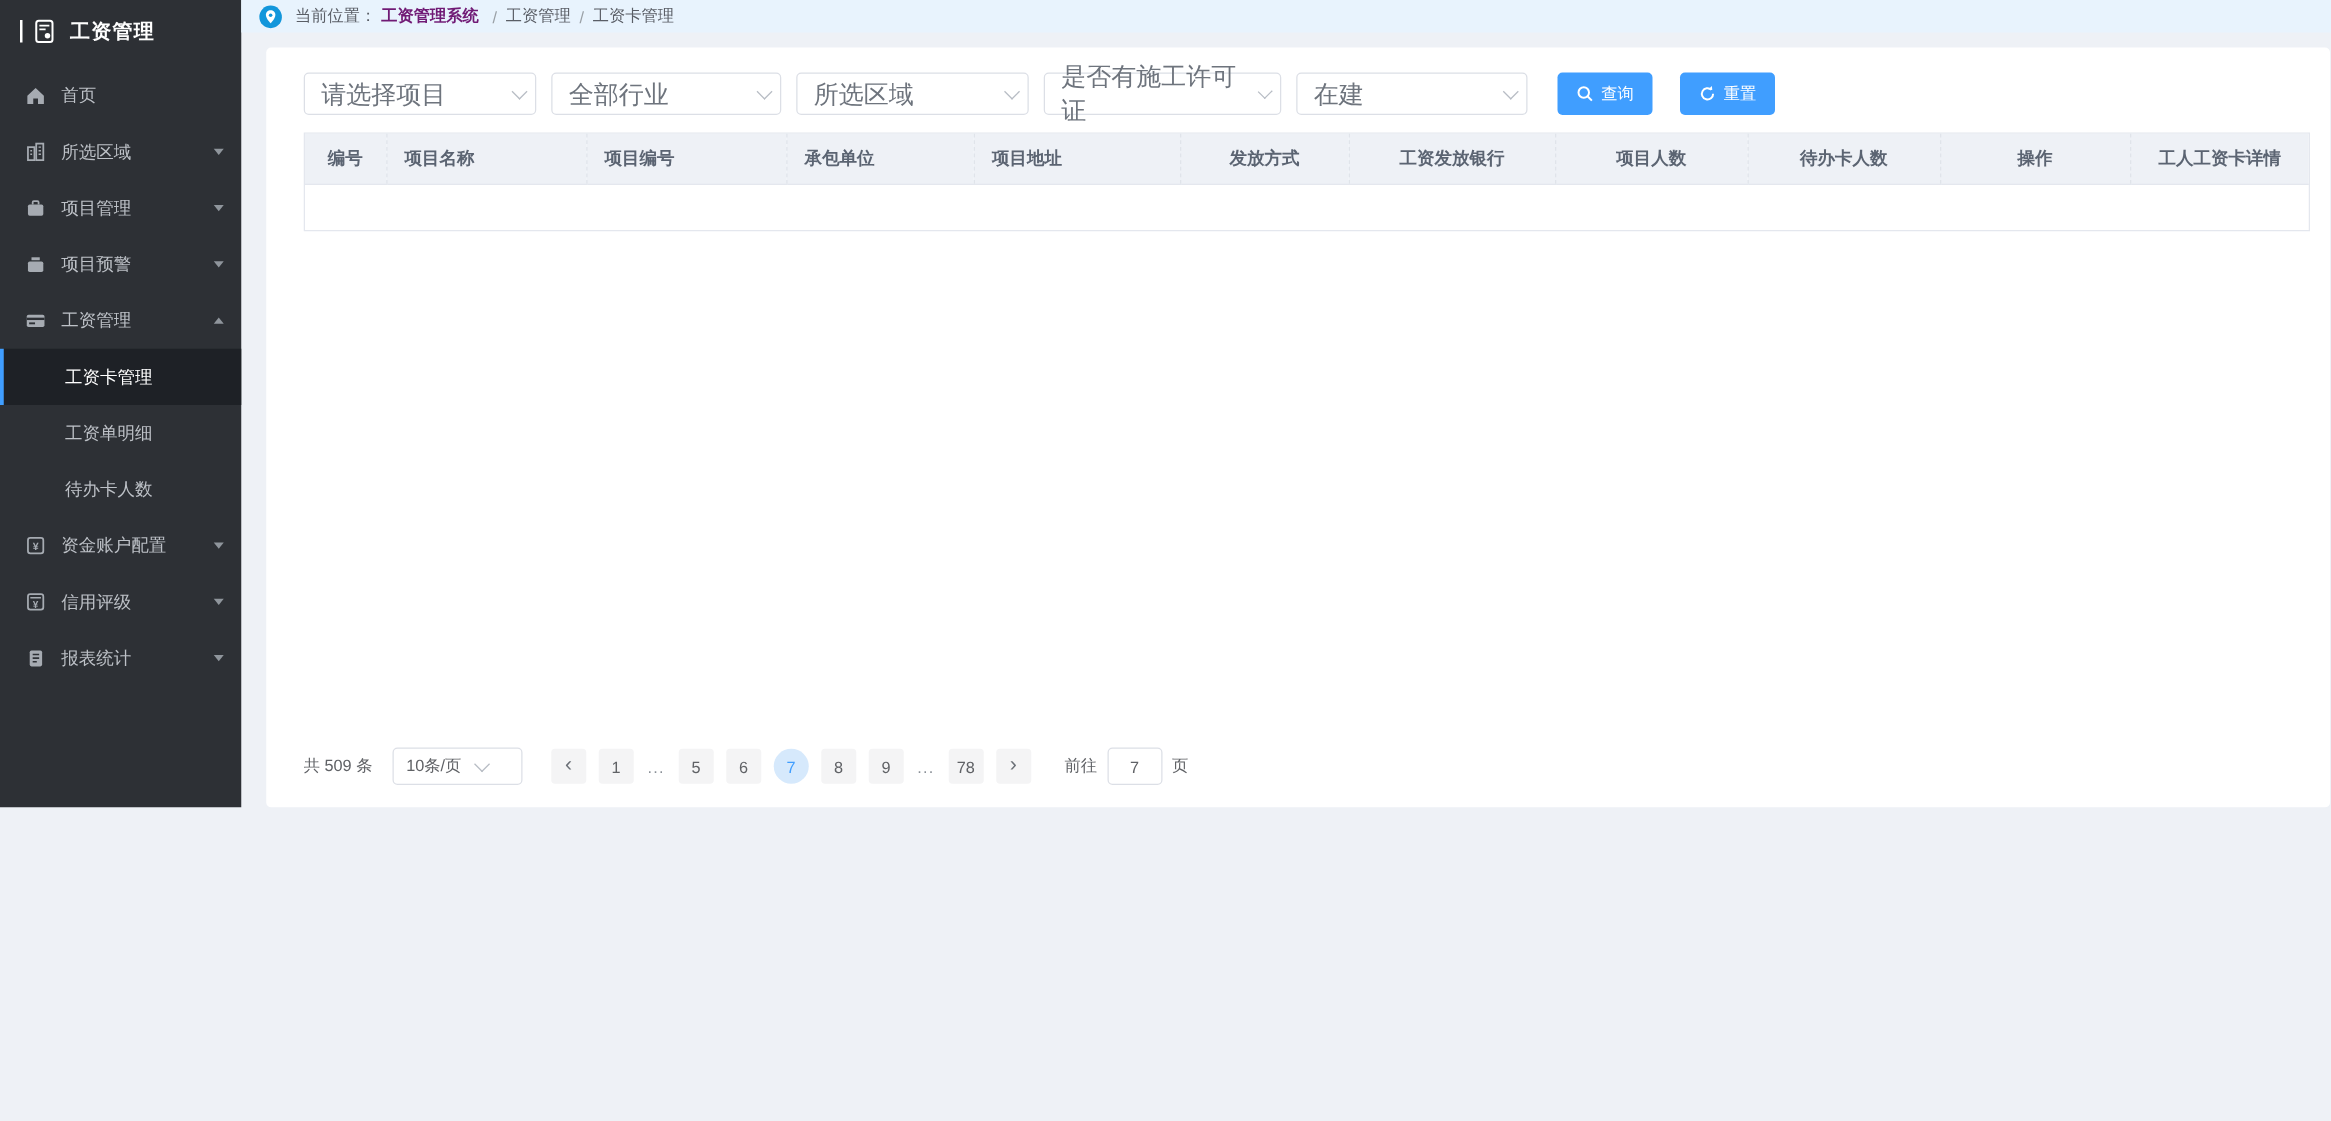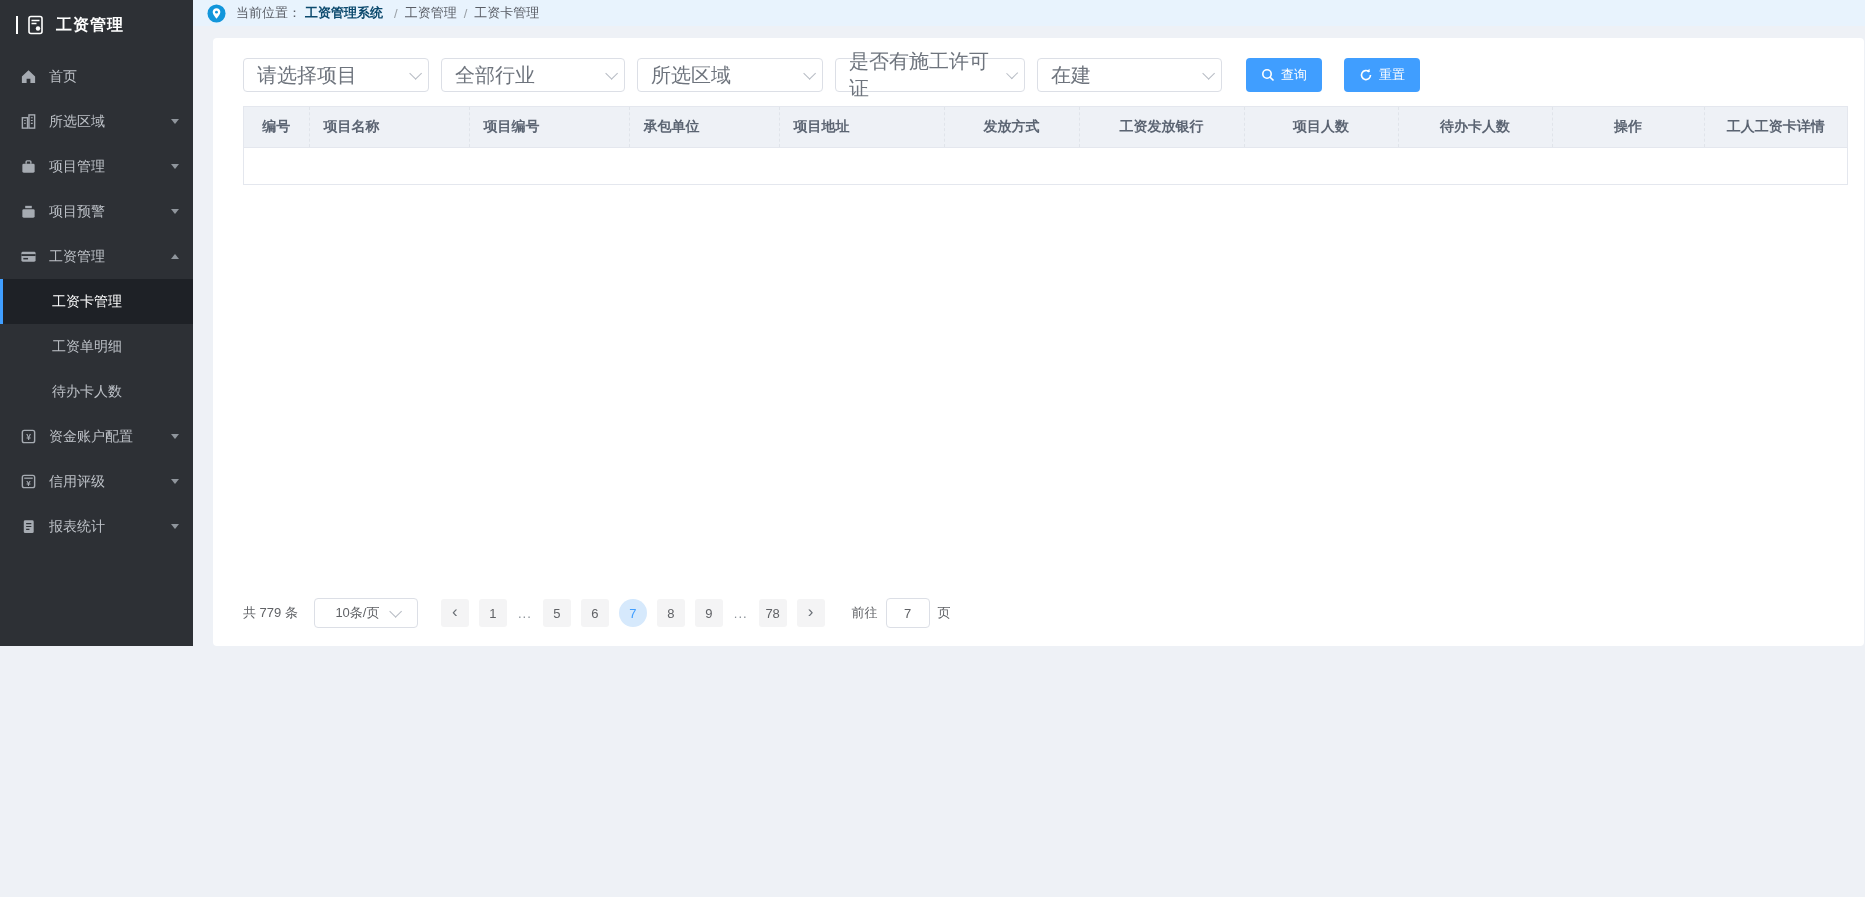"工资管理系统" .crumb-strong { color: #0c4a6e -> #701a75 }
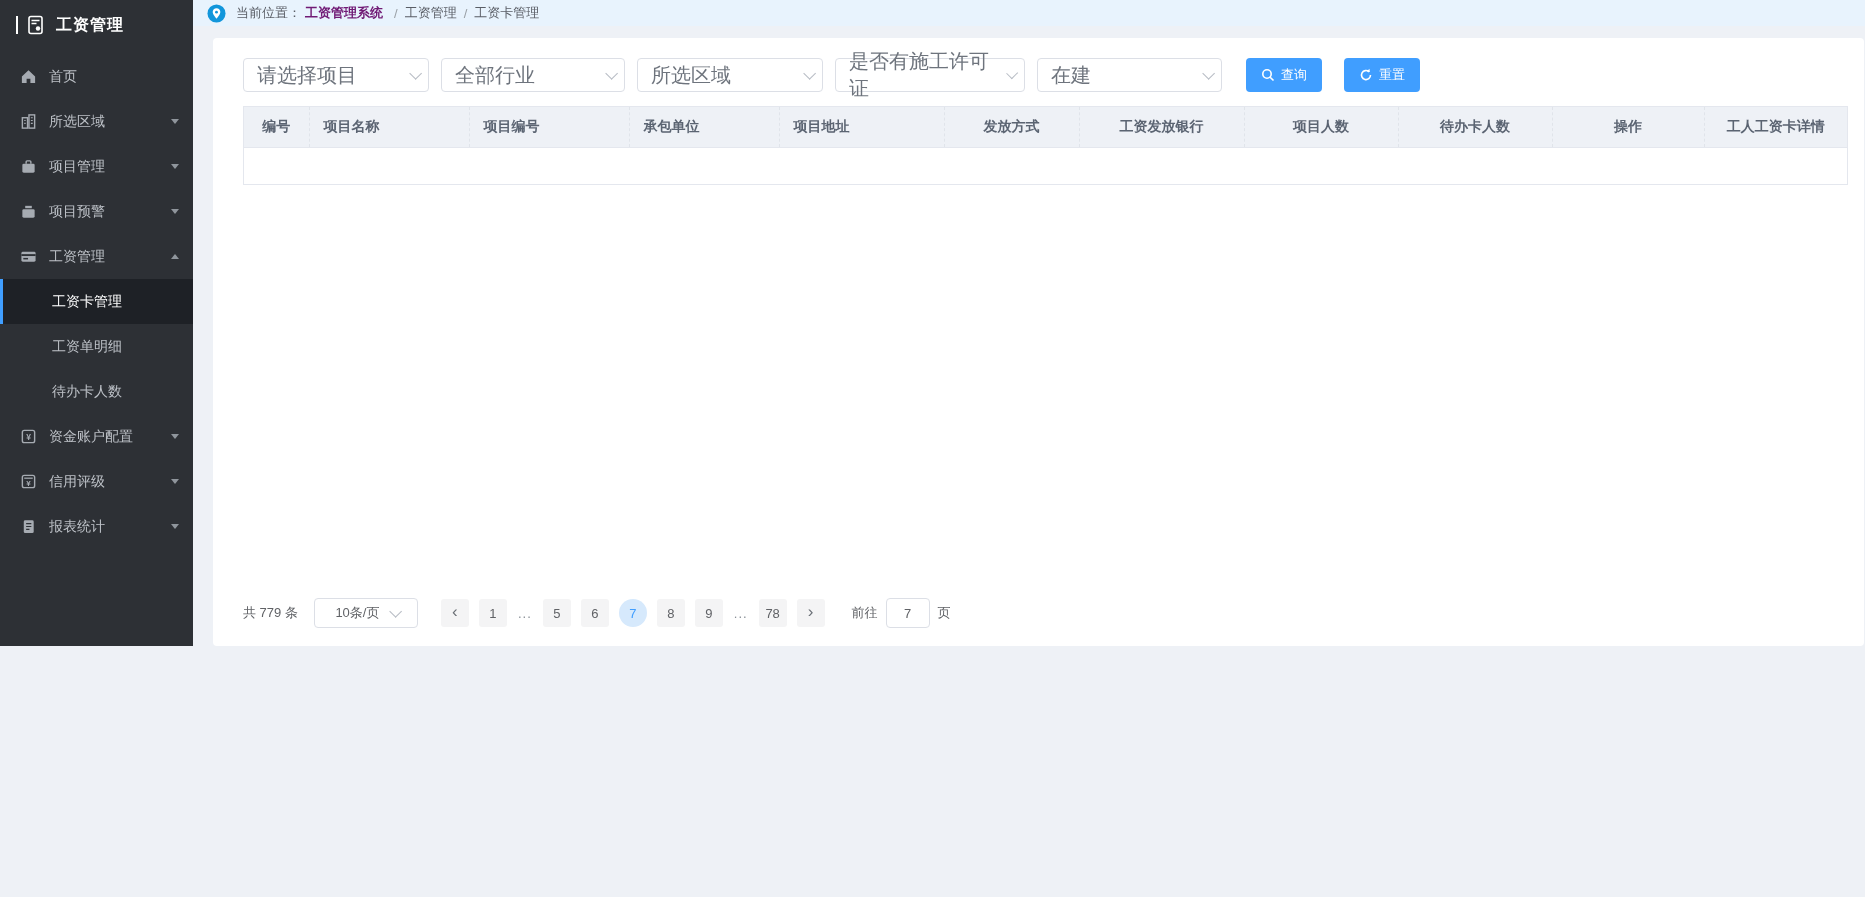"共 779 条" span.total-label { text: 779 -> 509 }
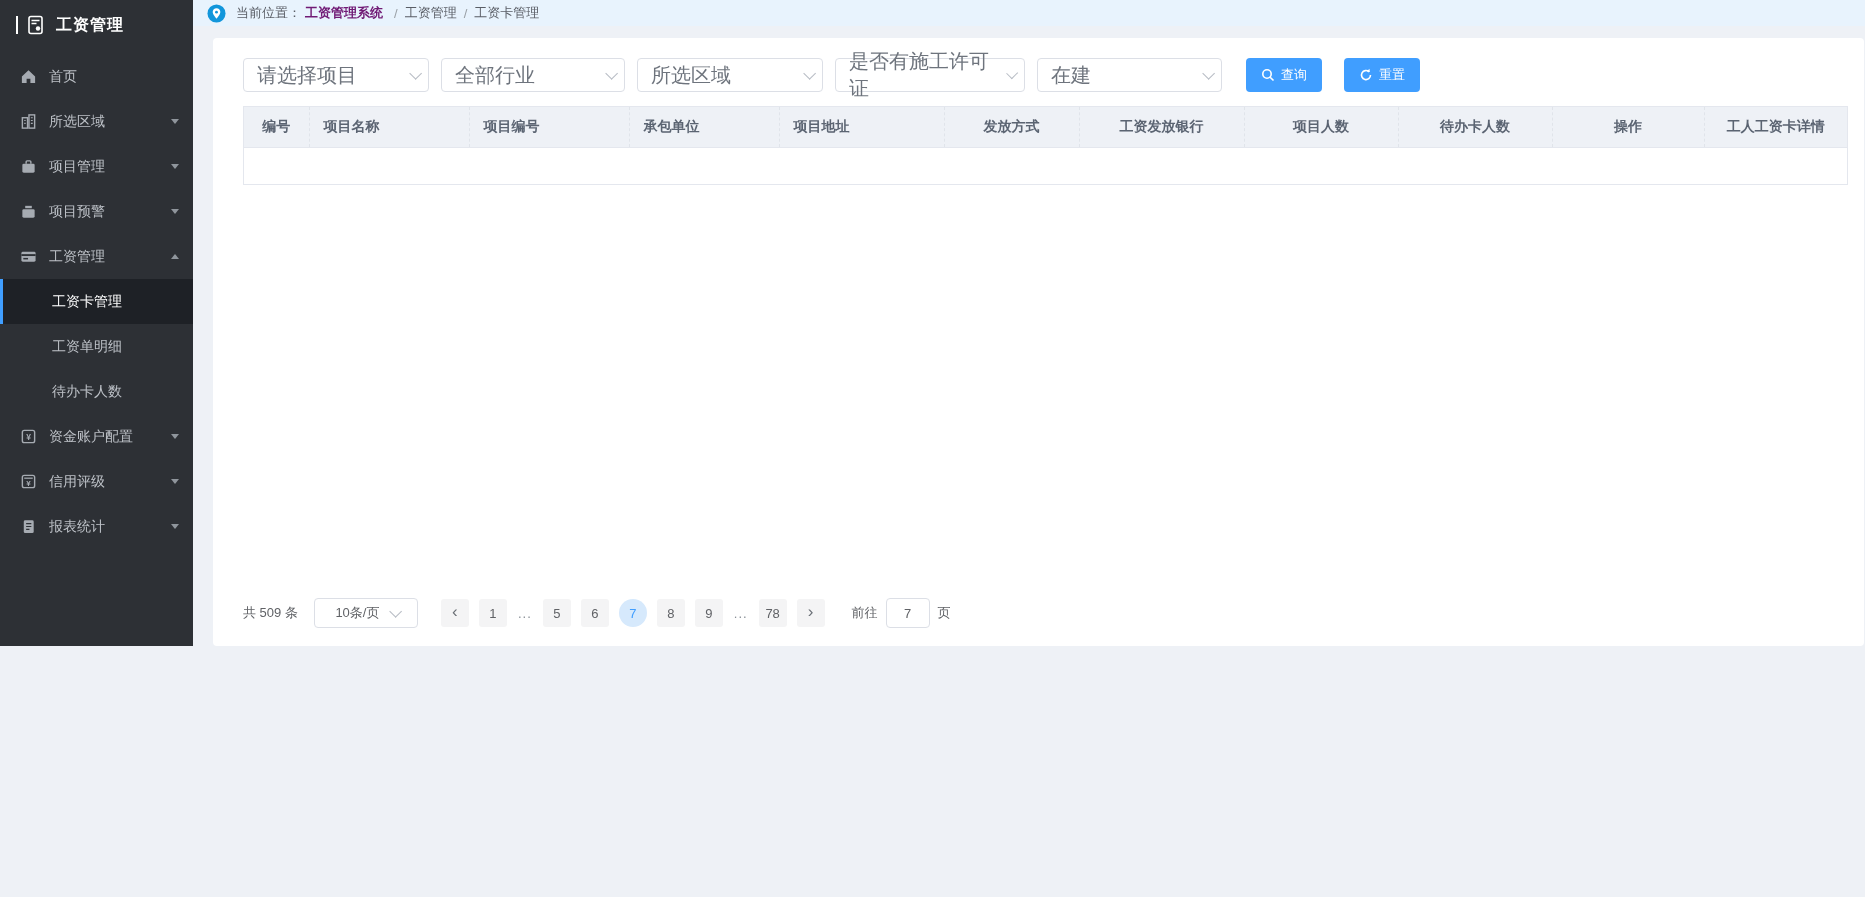"10条/页" .page-size { justify-content: center -> flex-start }
